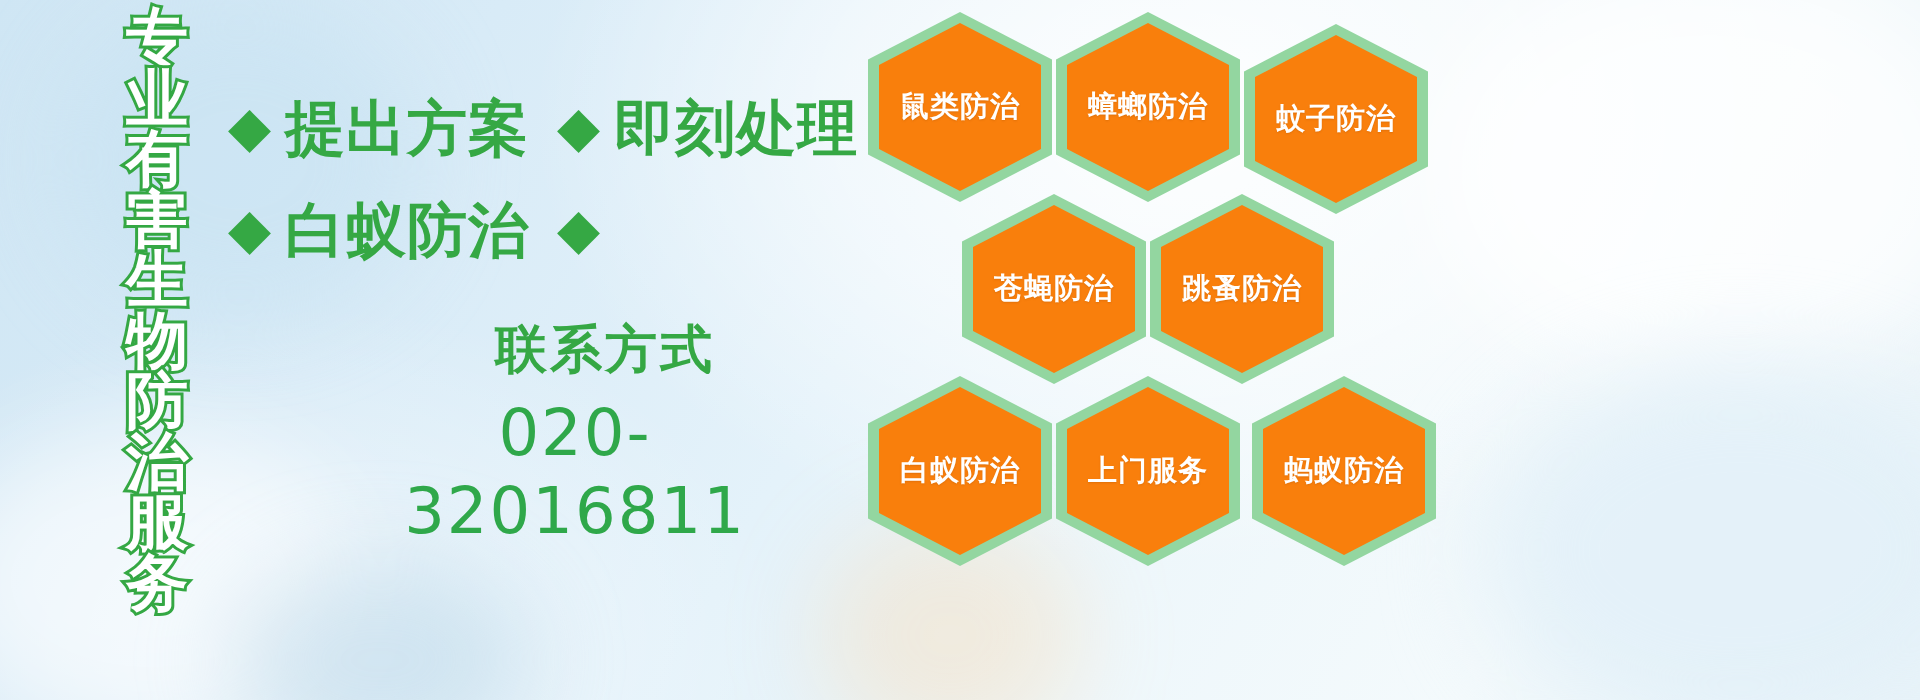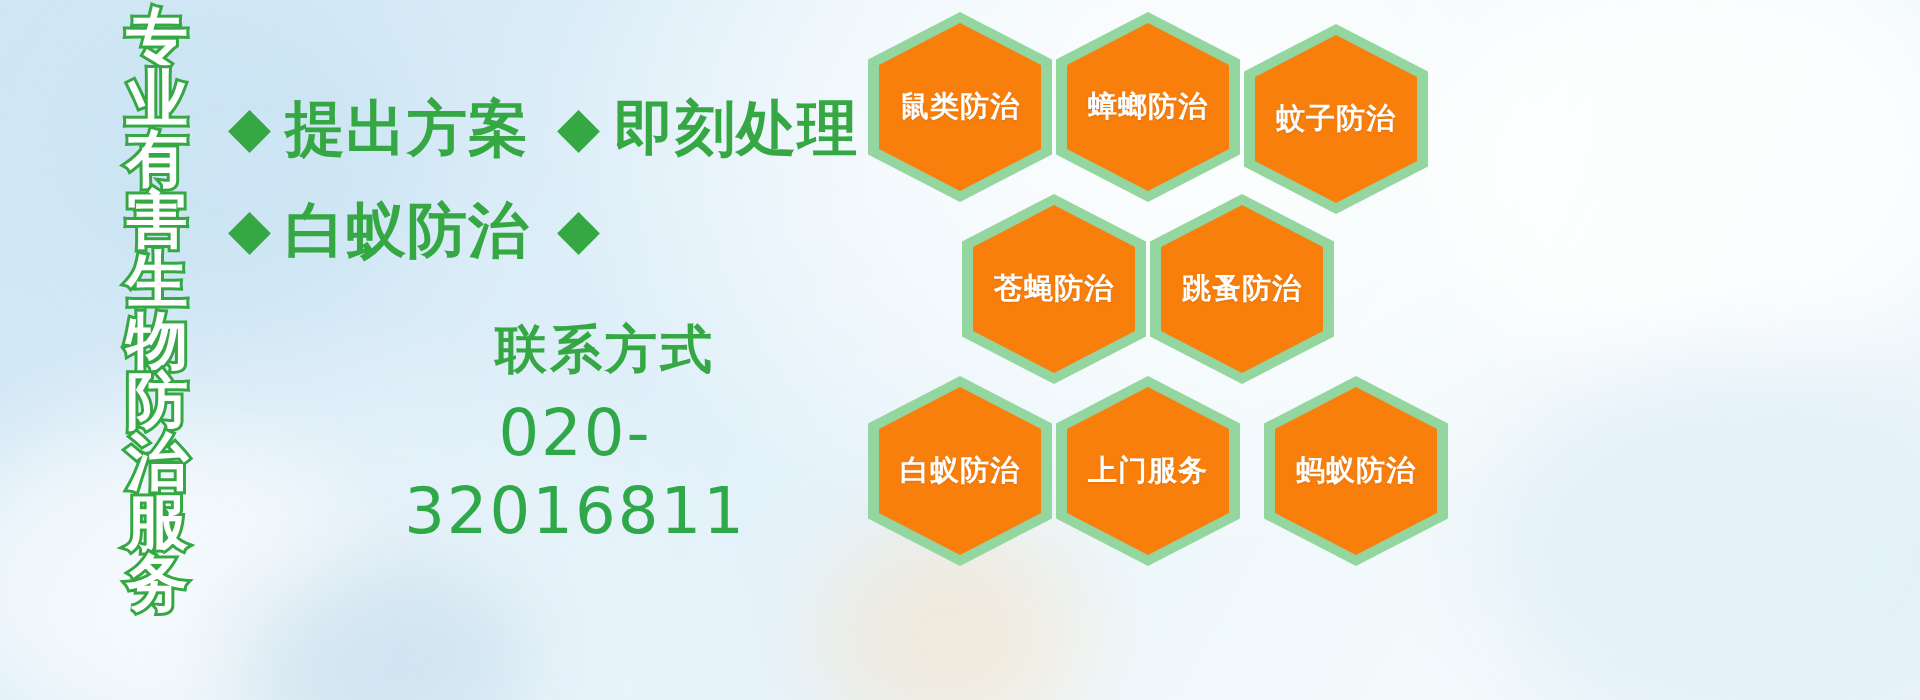"蚂蚁防治" .h8 { left: 400px -> 388px }
